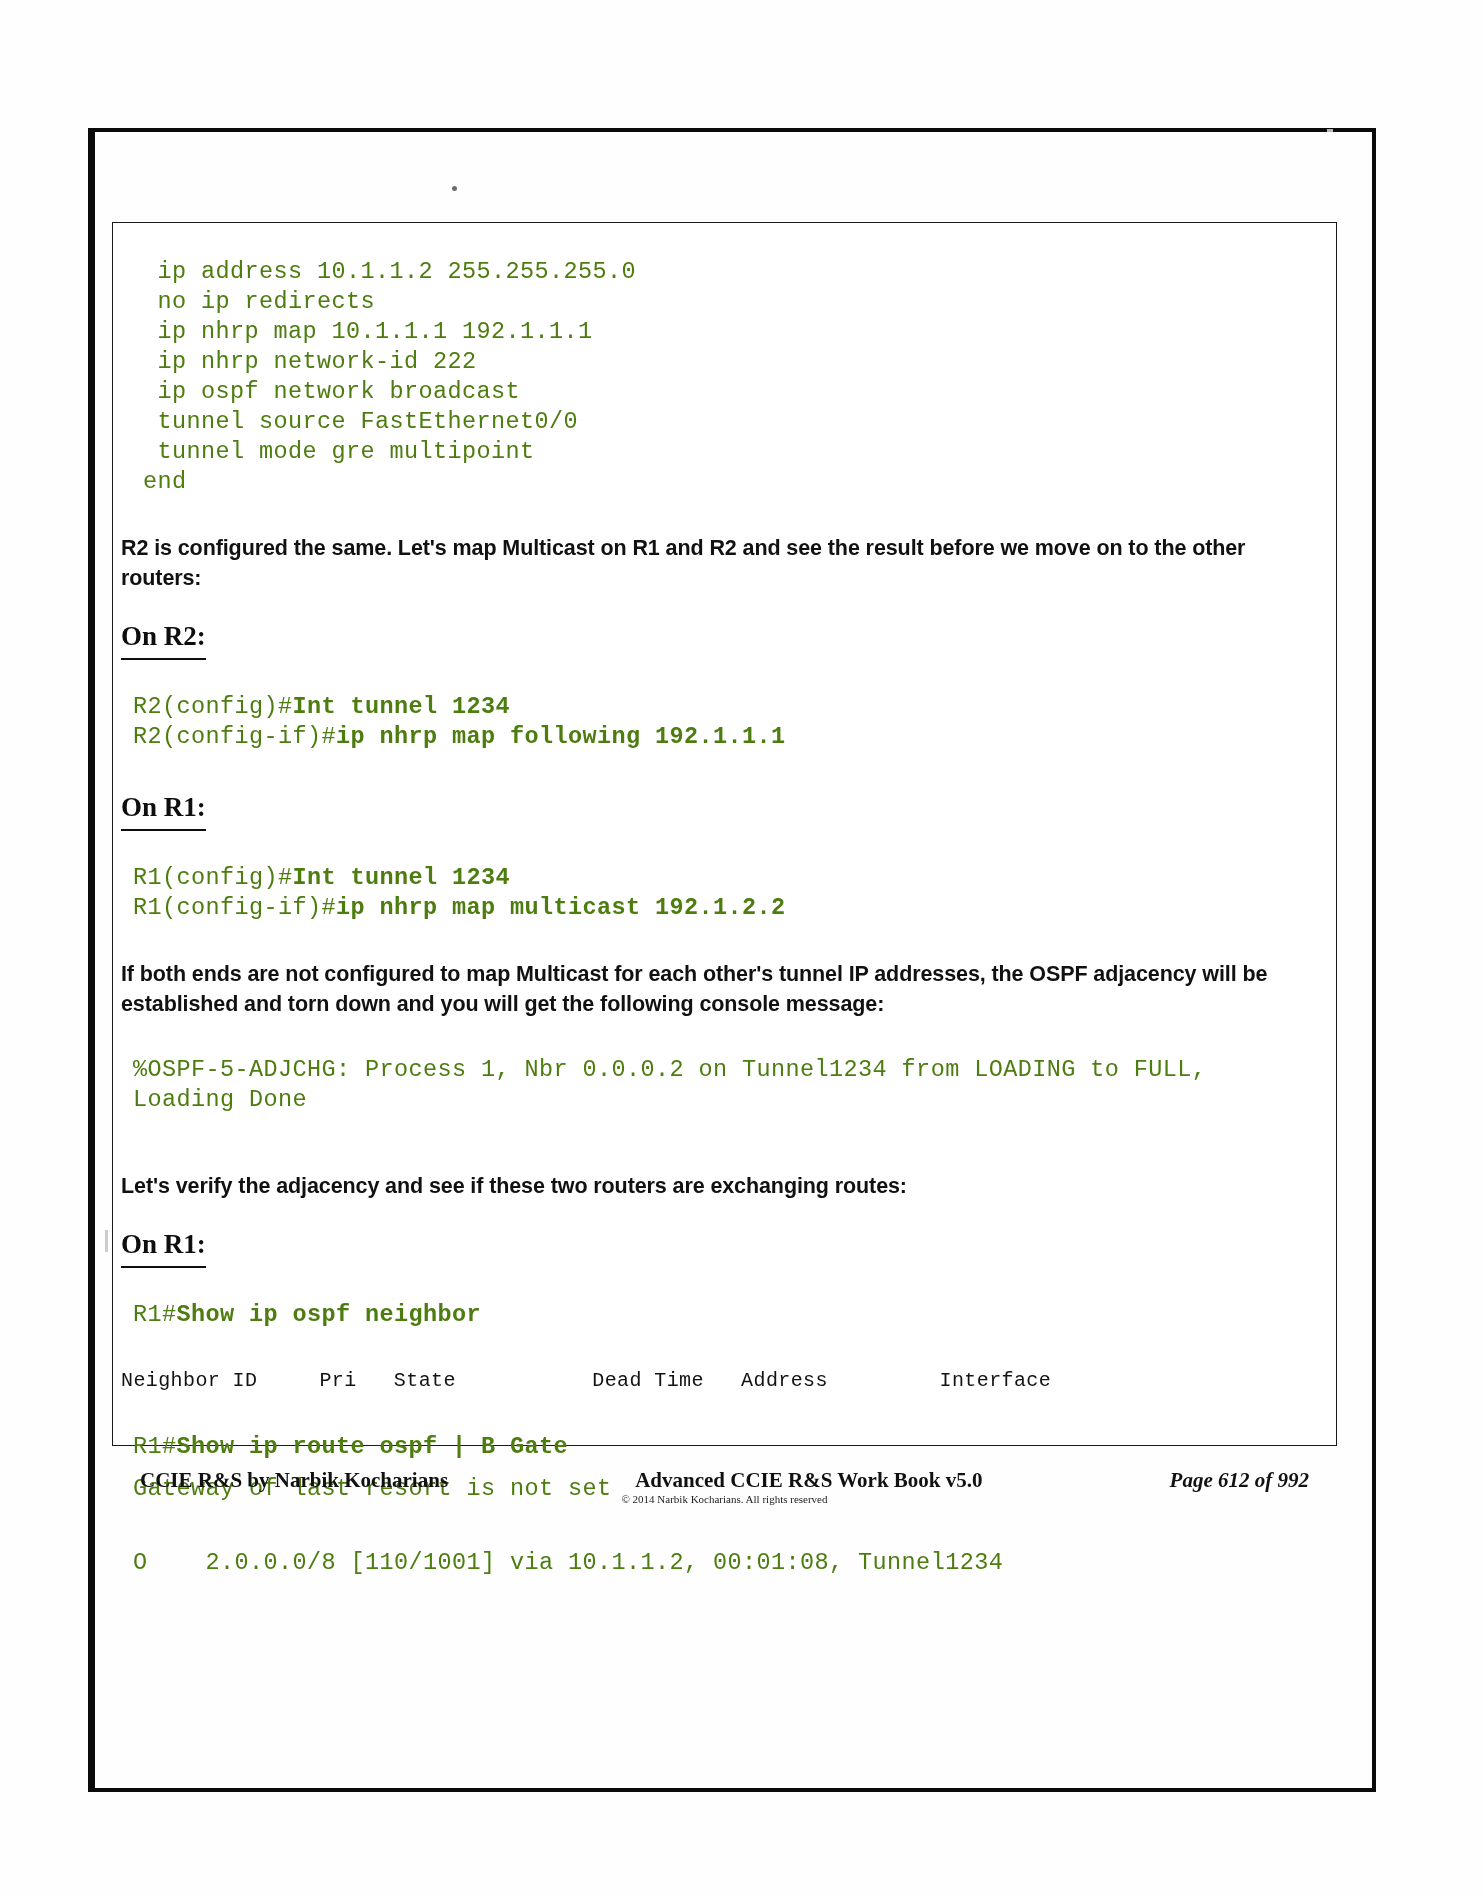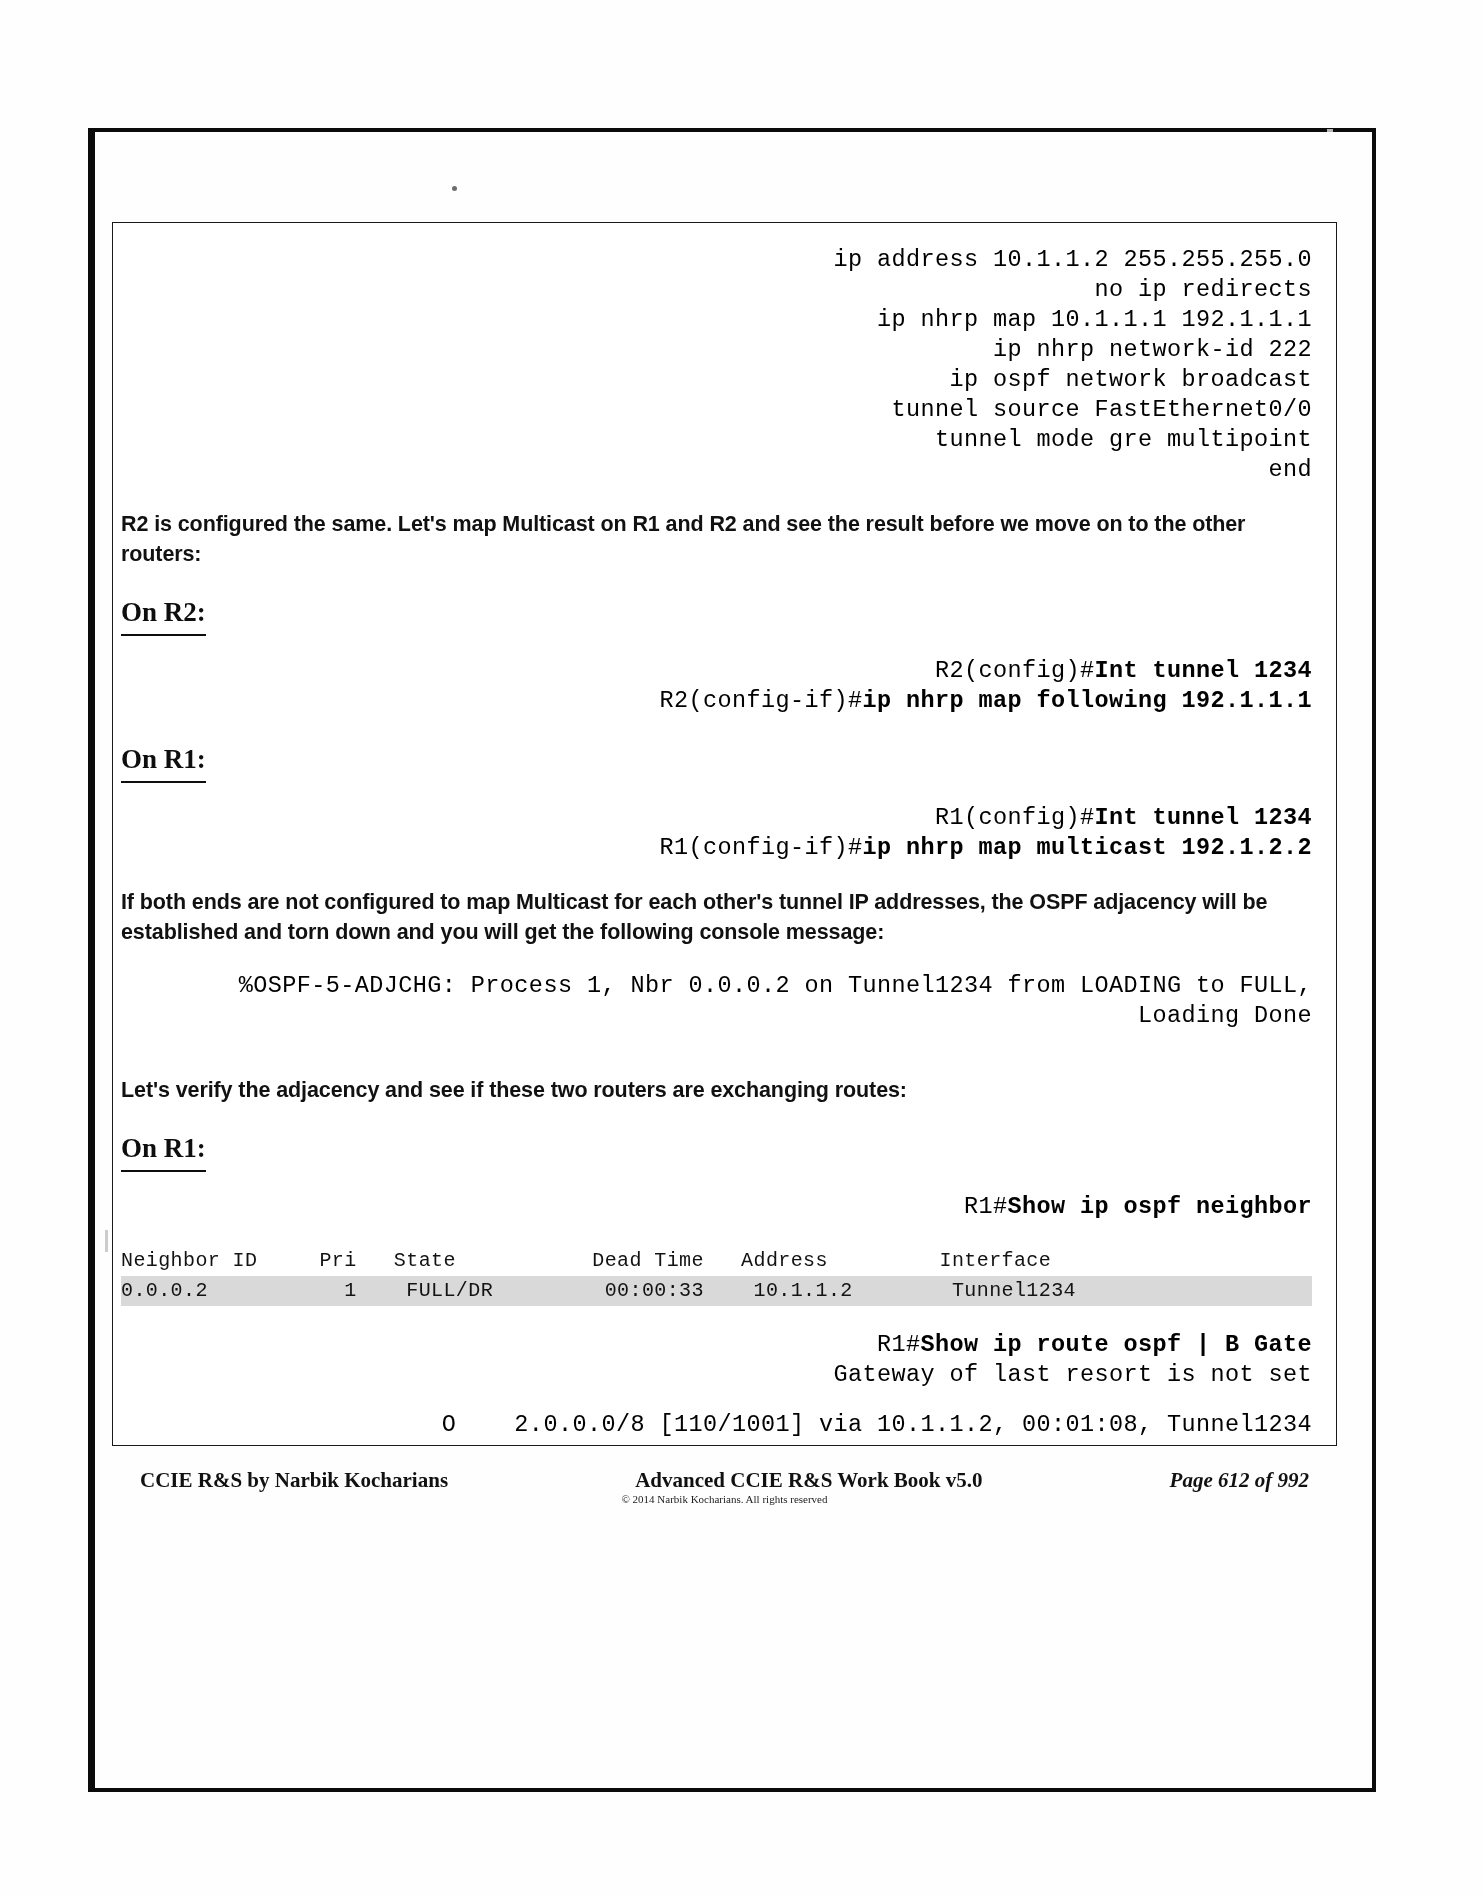"ip address 10.1.1.2 255.255.255.0" pre.mono { color: #000000 -> #4d7c0f; margin: 0 -> 12px; text-align: right -> none }
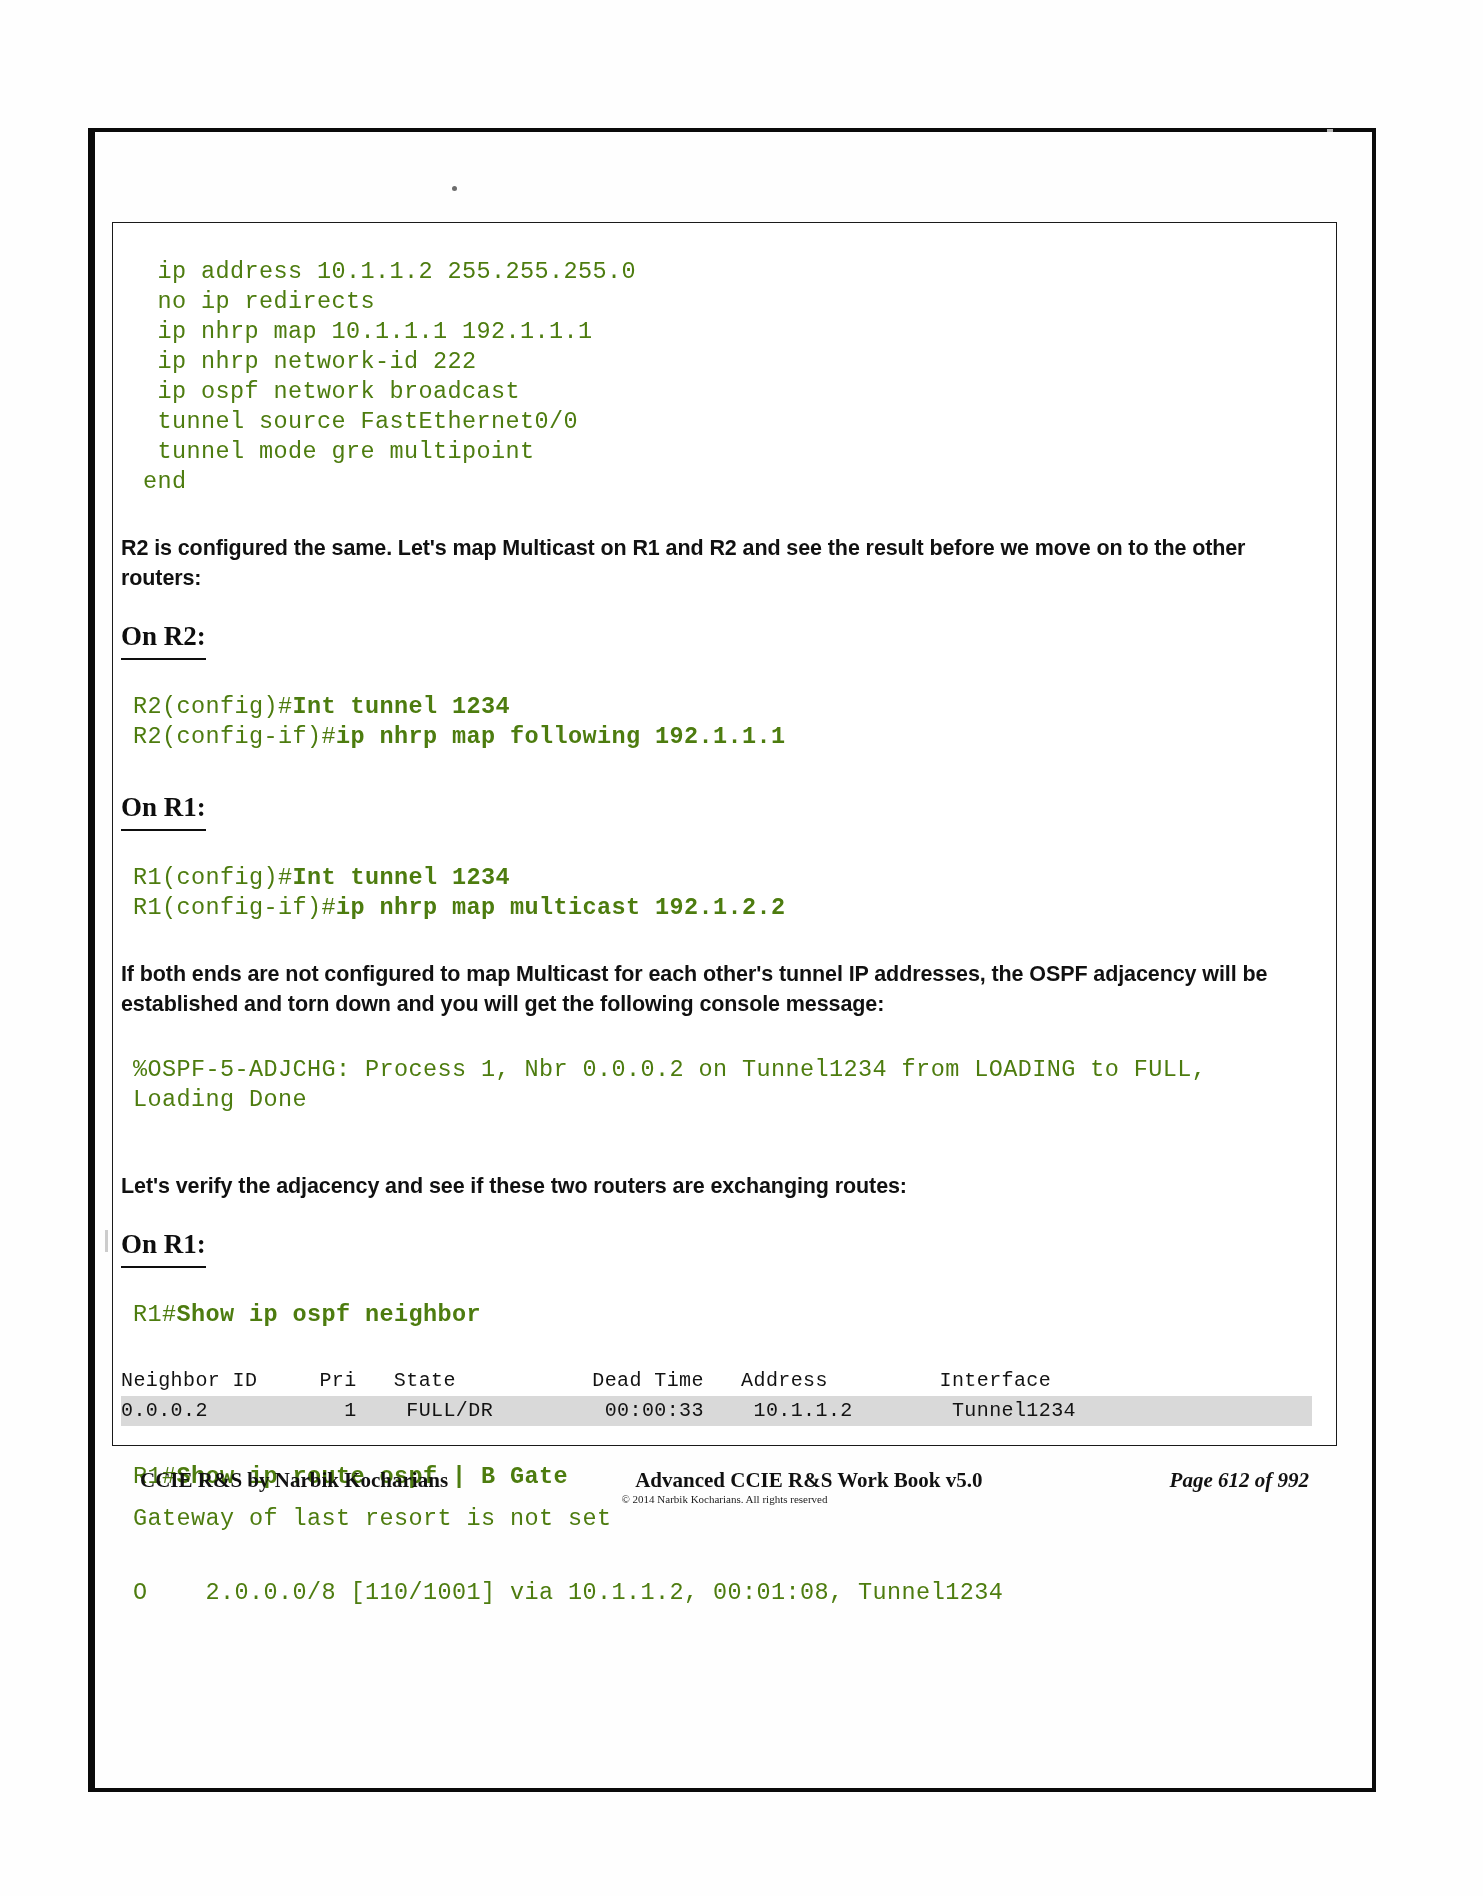"0.0.0.2 1 FULL/DR 00:00:33 10.1.1.2" span.hl-row { html: <span>0.0.0.2 1 FULL/DR 00:00:33 10.1.1.2 Tunnel1234</span> -> none }
